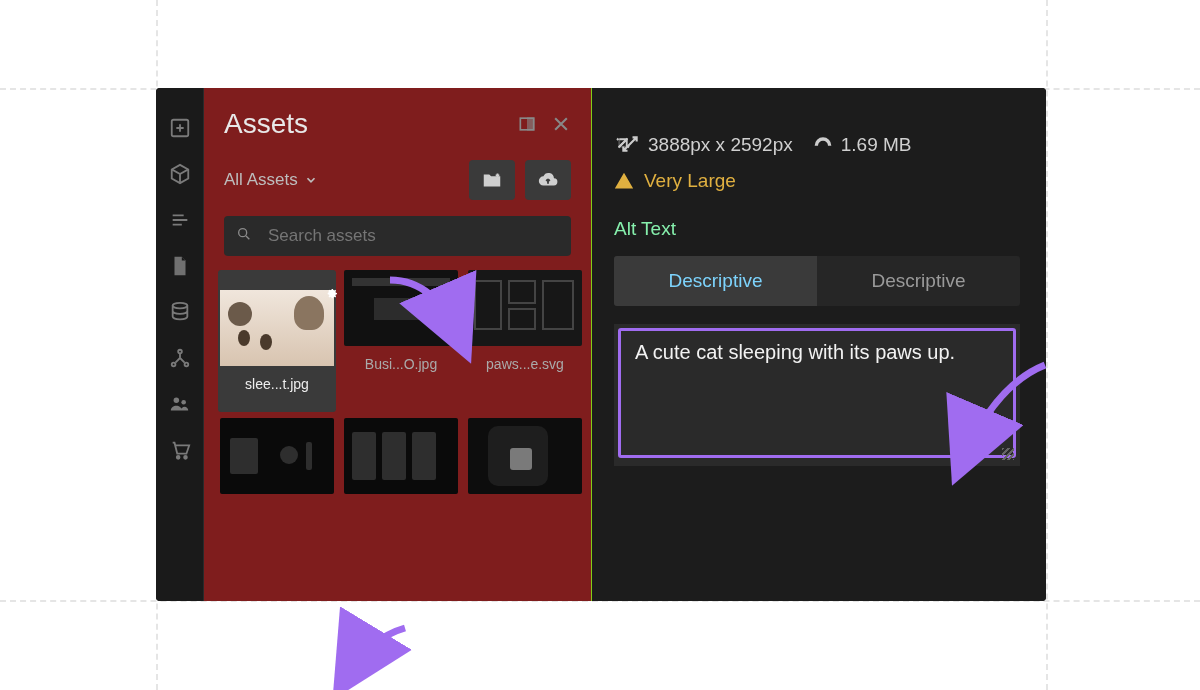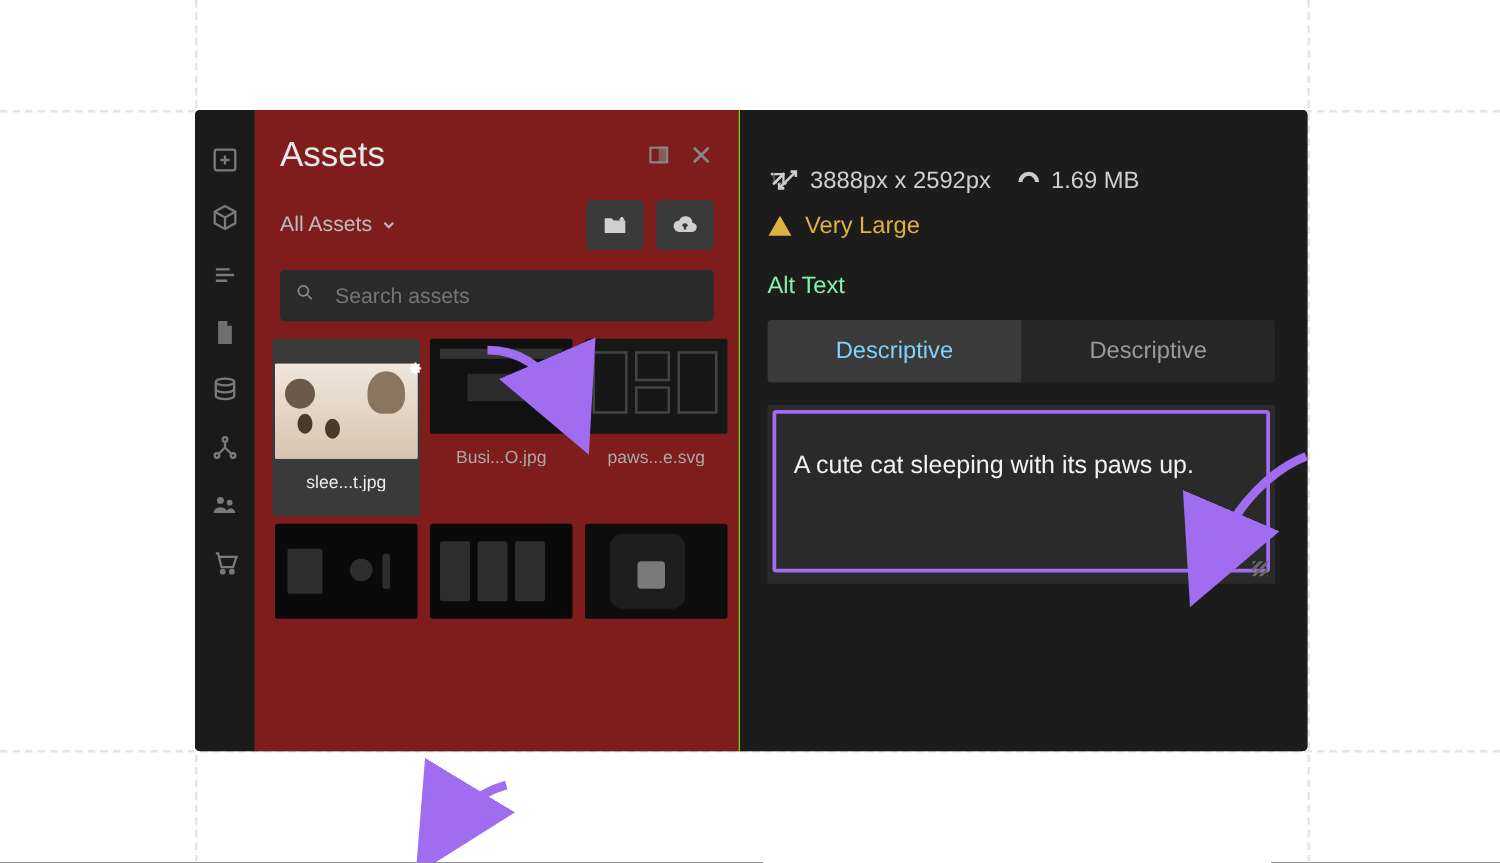"A cute cat sleeping with" .alt-textarea textarea { padding: 28px 14px -> 8px 14px }
